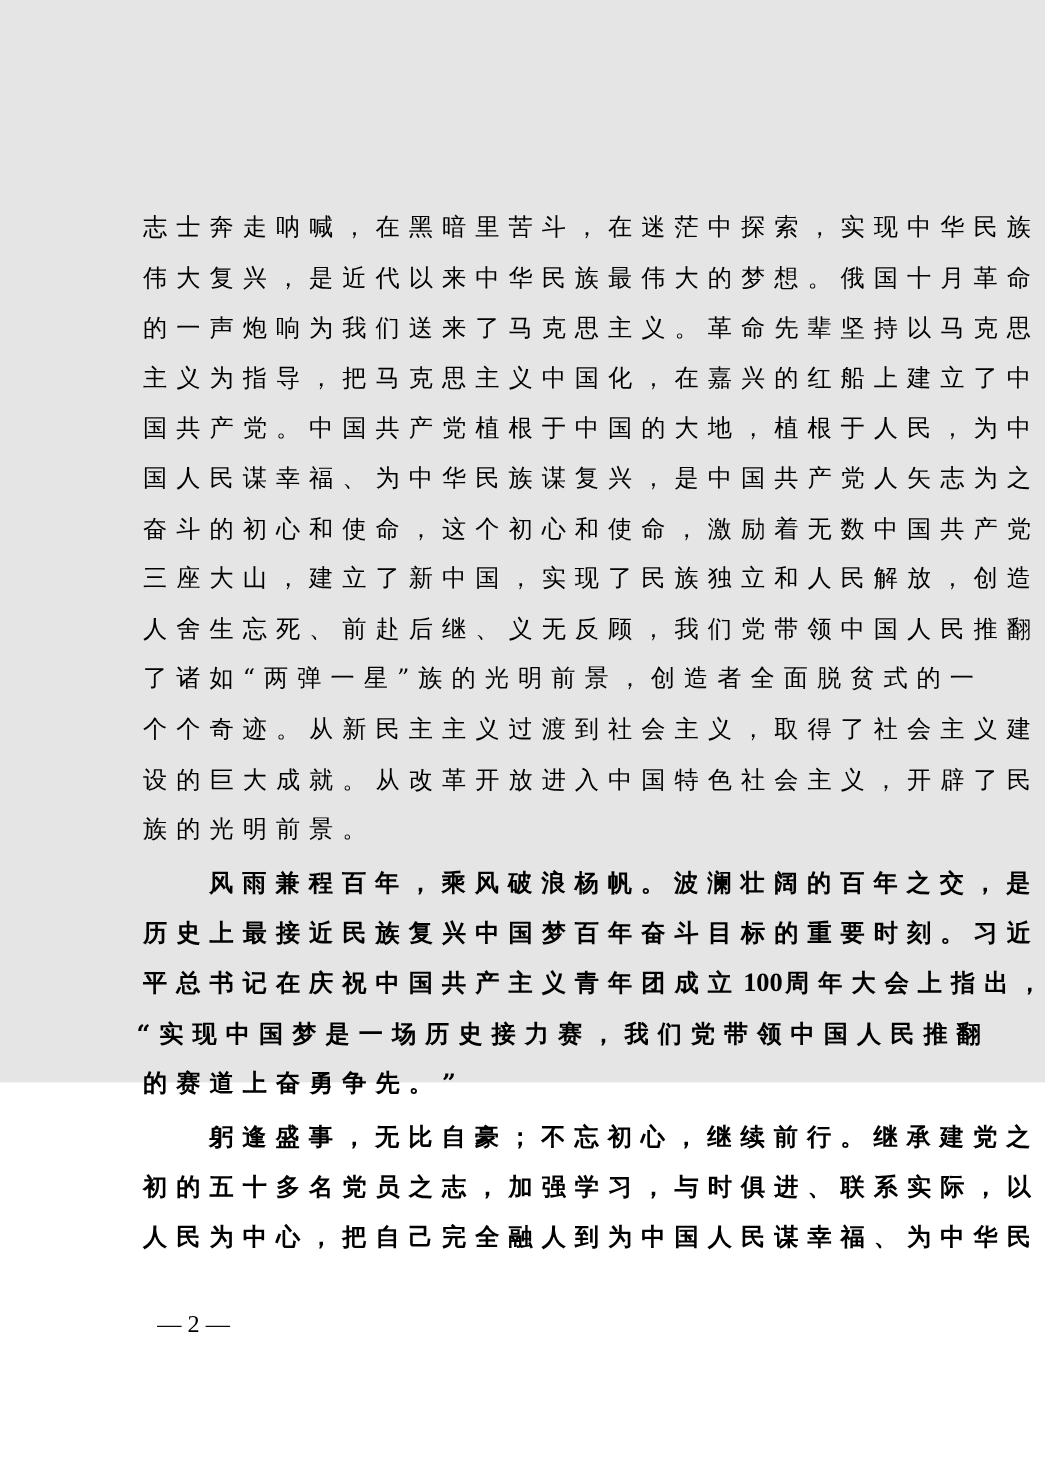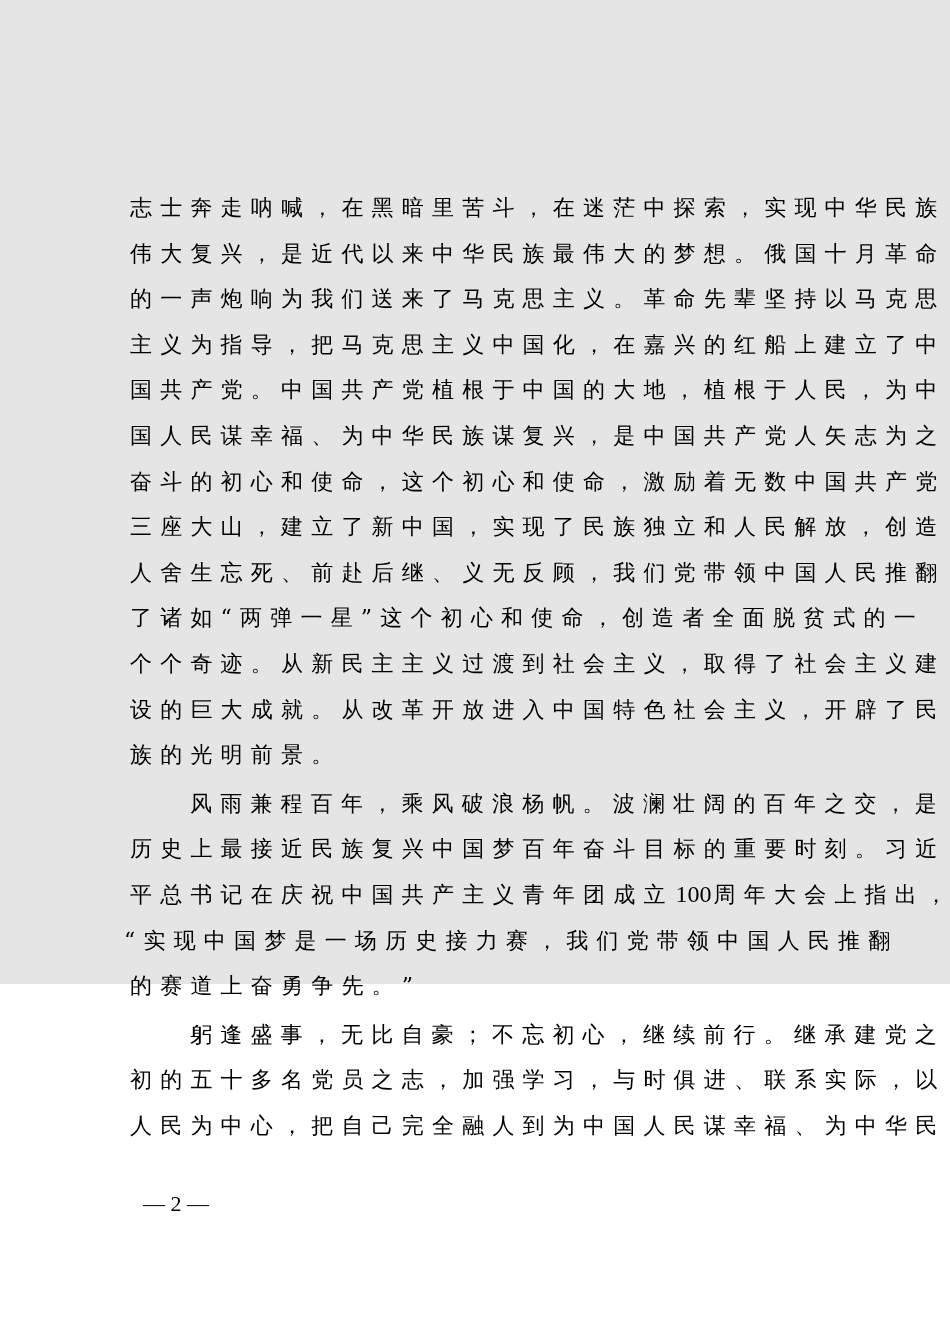"了诸如“两弹一星”这个初心和使命，创造者全面脱贫式的一" span.line { text: 这个初心和使命 -> 族的光明前景 }
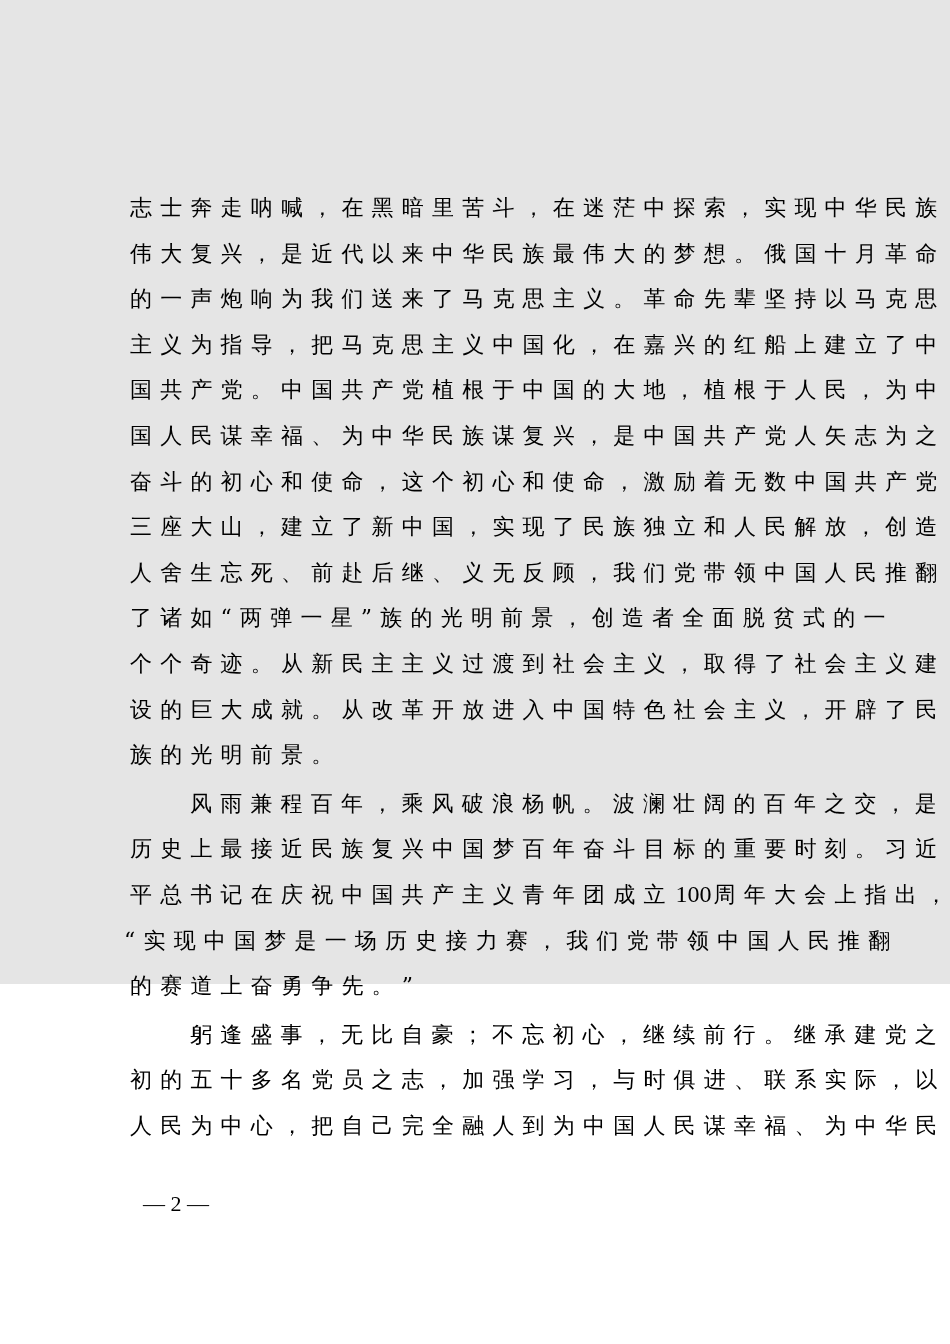"风雨兼程百年，乘风破浪杨帆。波澜壮阔的百年之交，是" .para + .para { font-weight: none -> bold }
